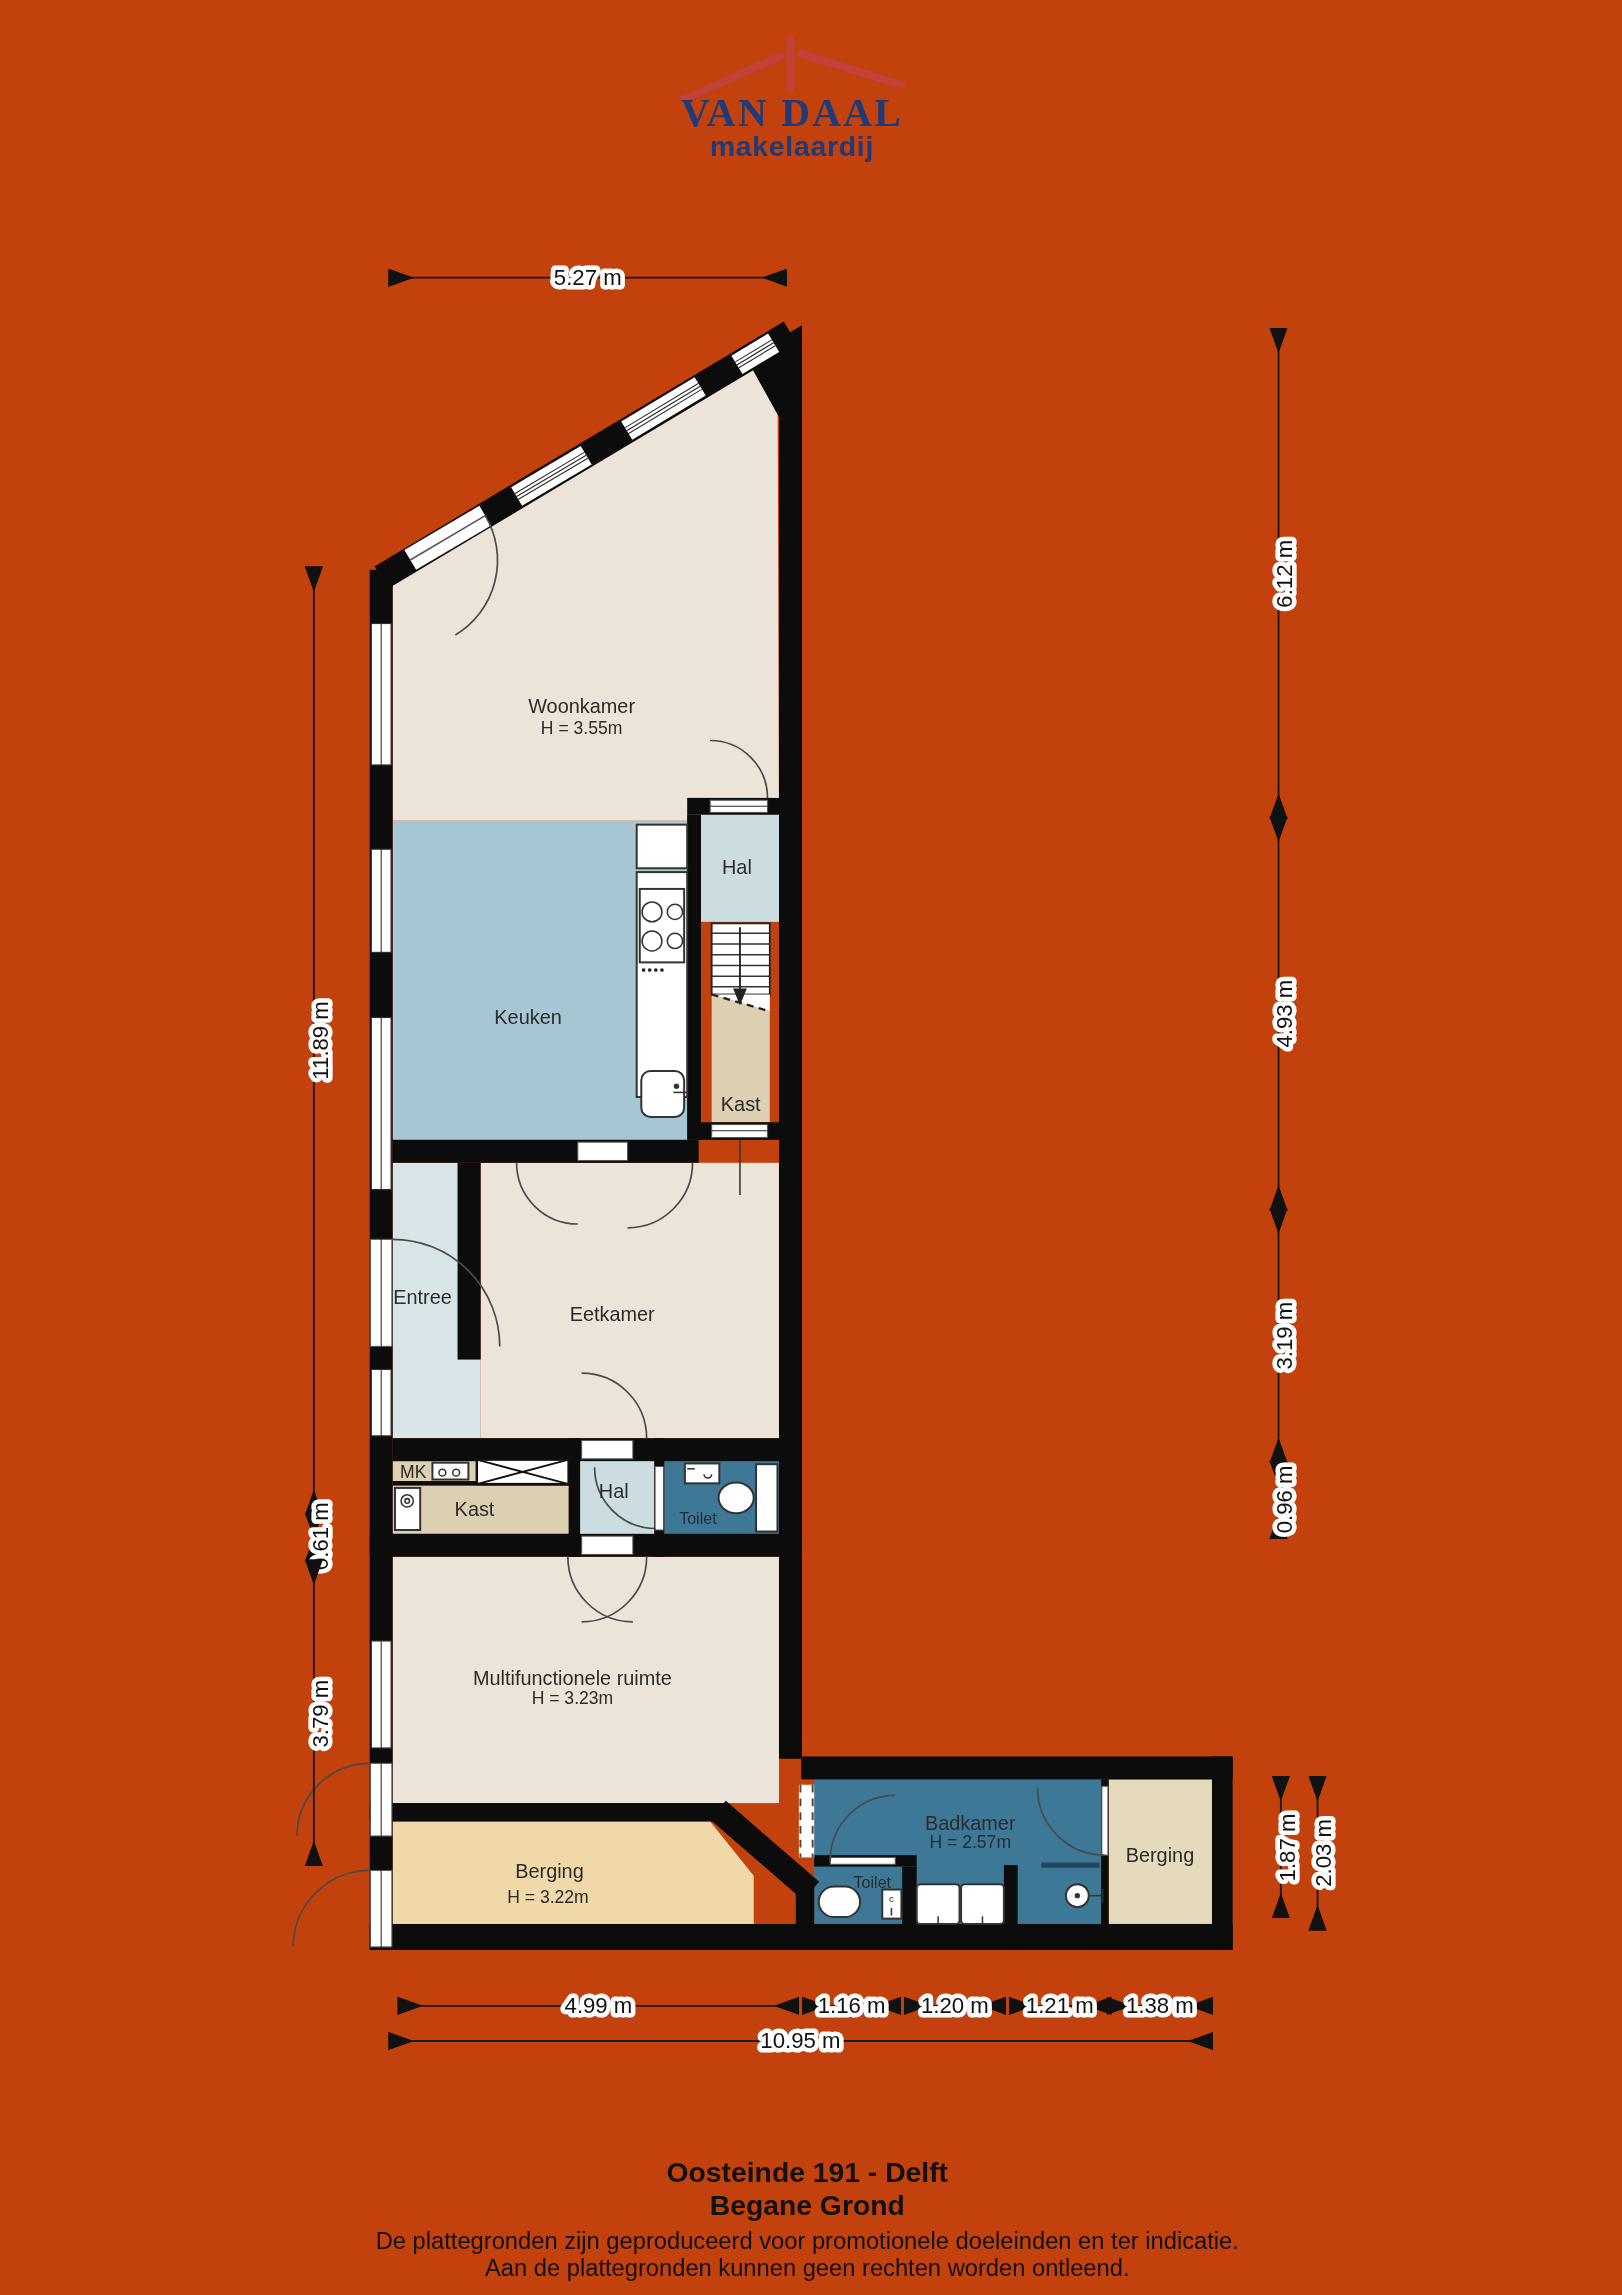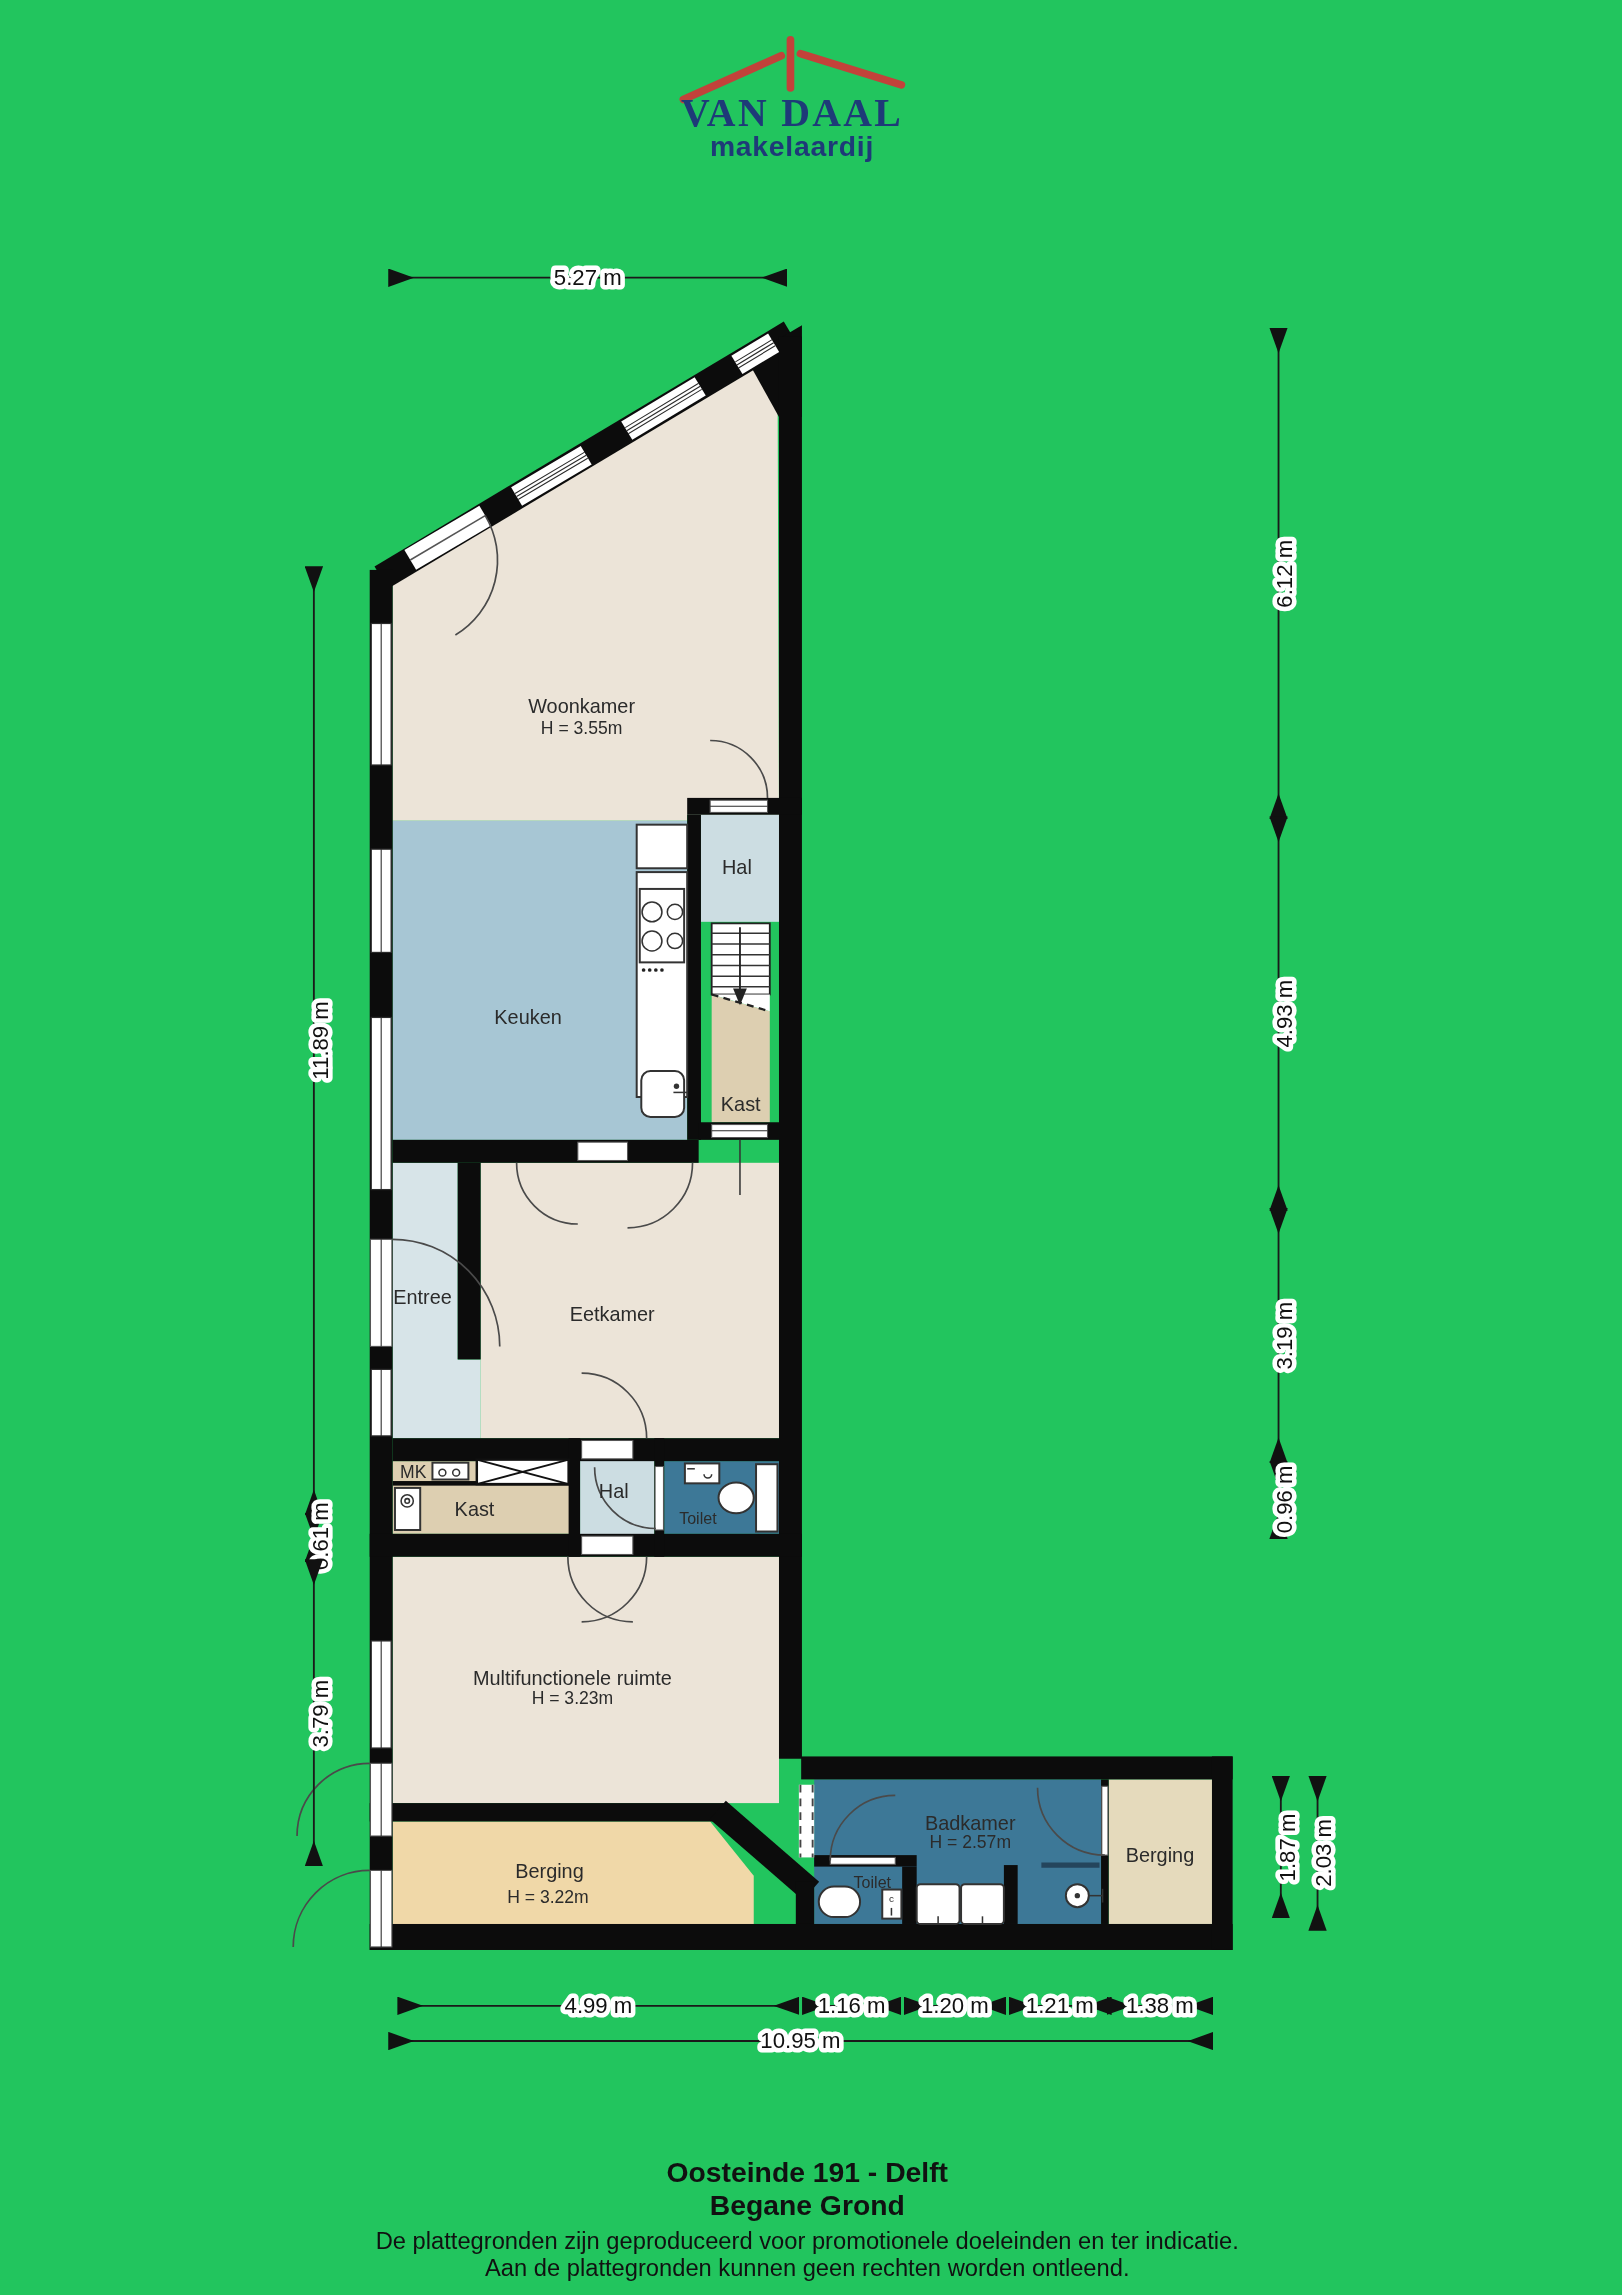"VAN DAAL" #page { background: #22c55e -> #c2410c }
